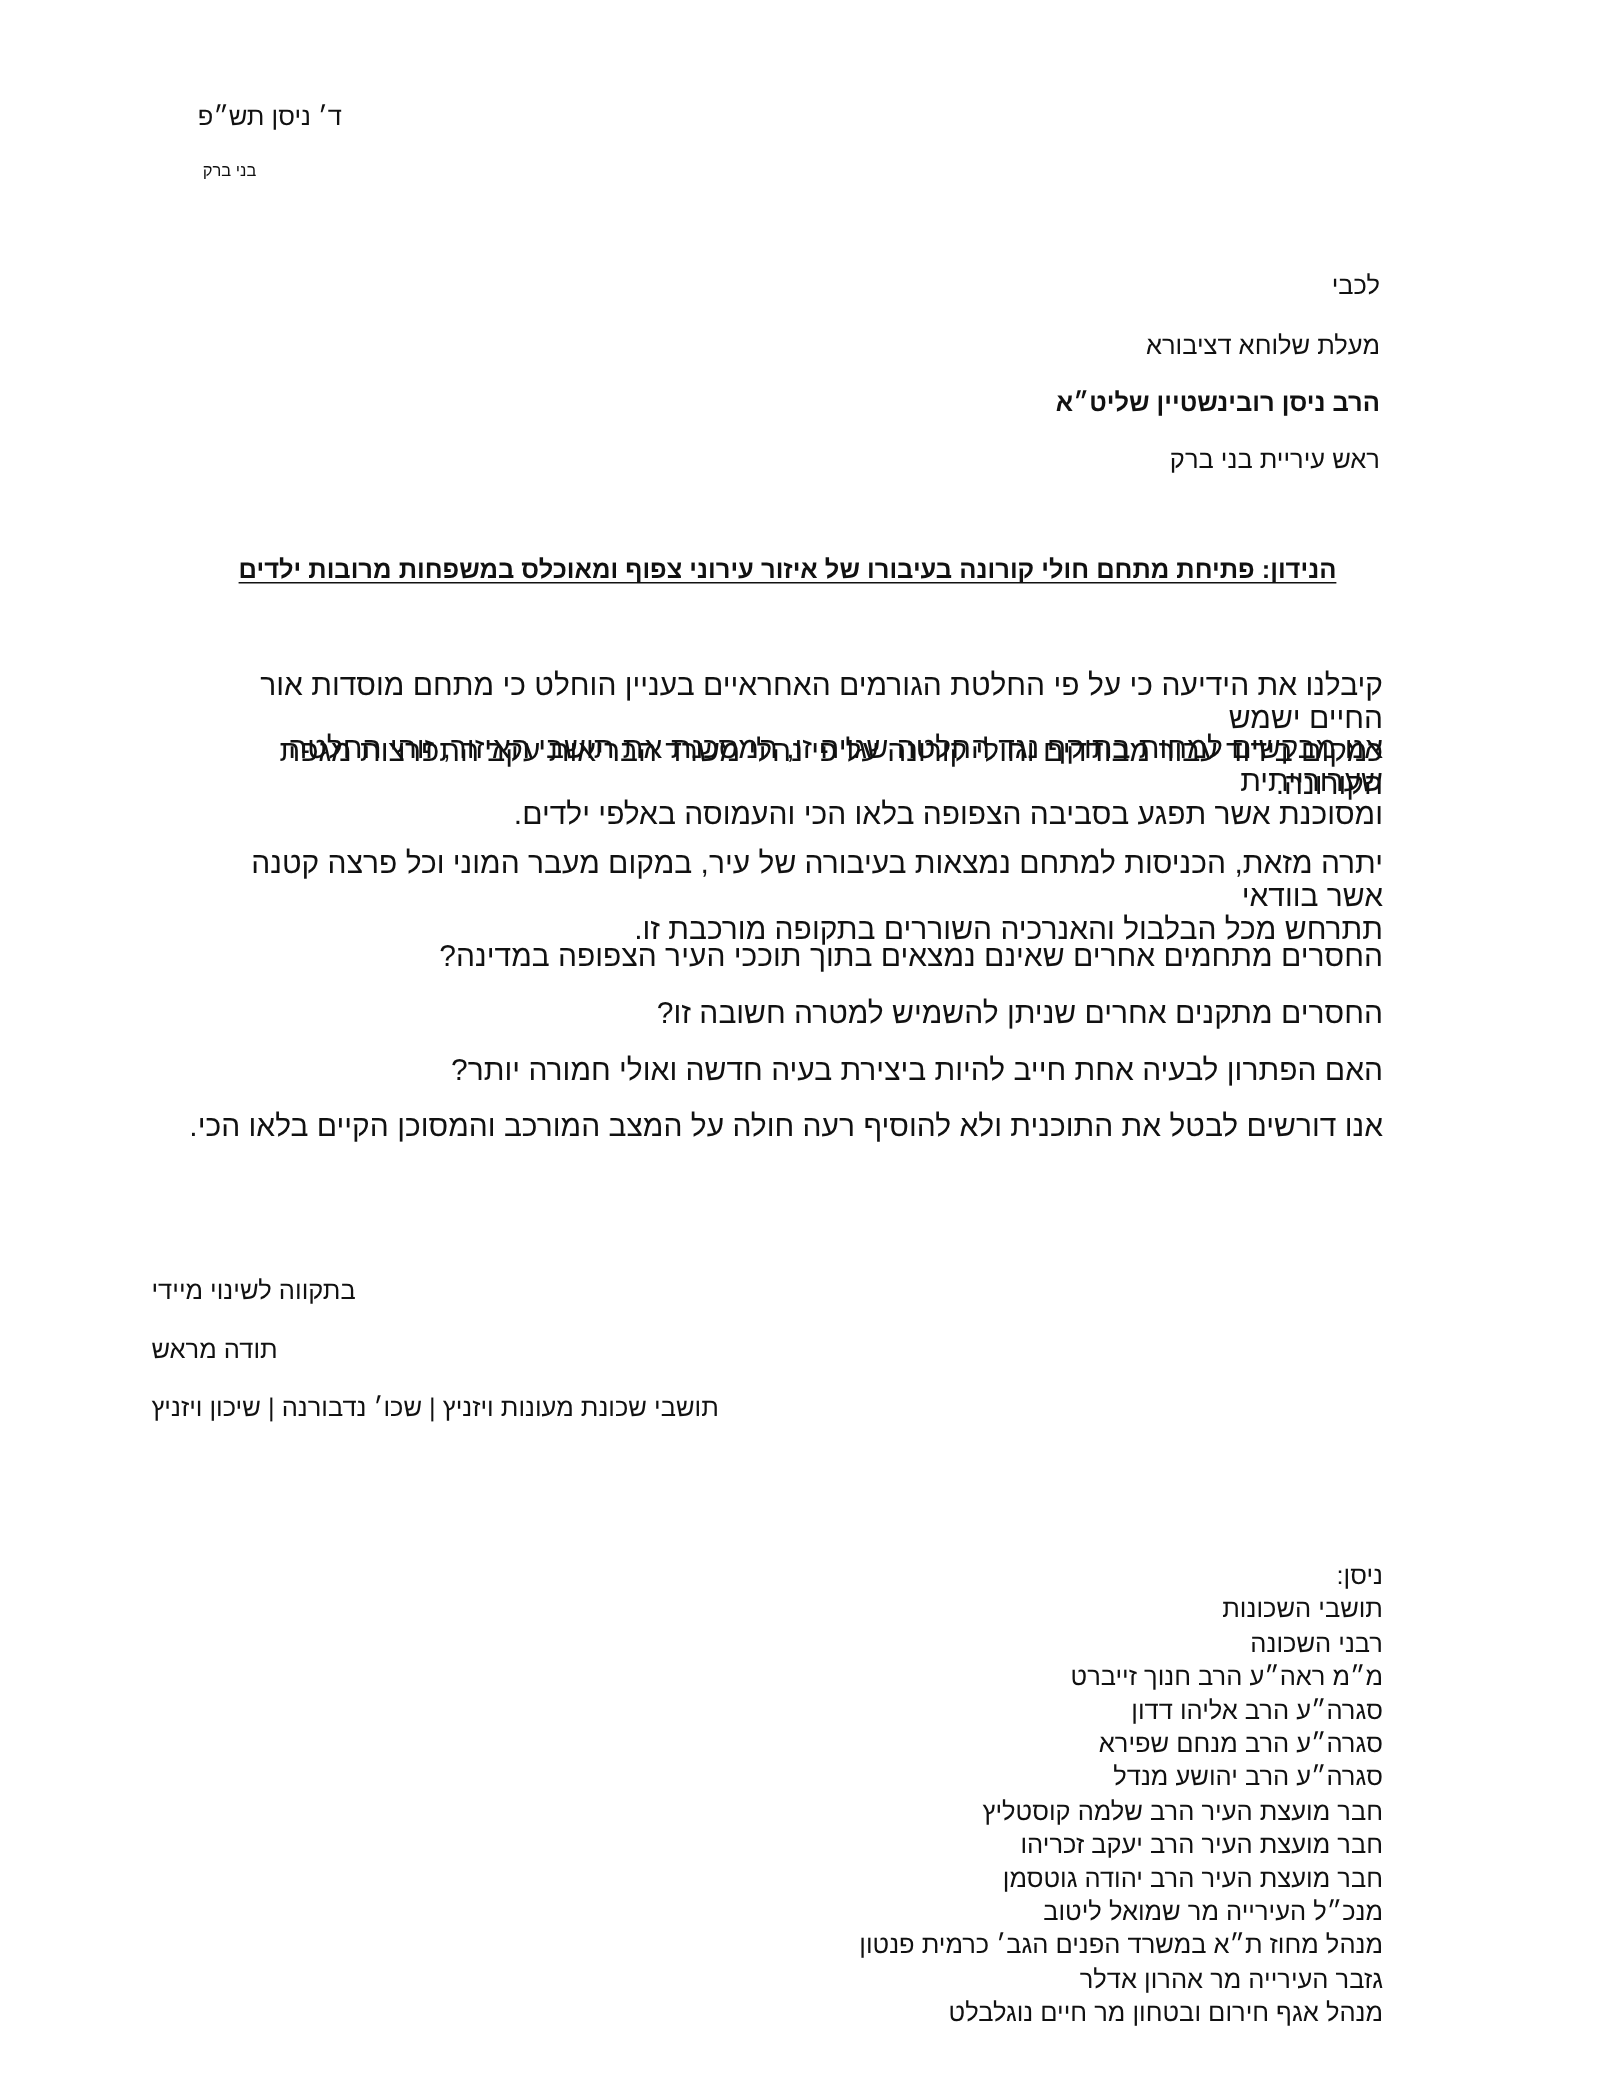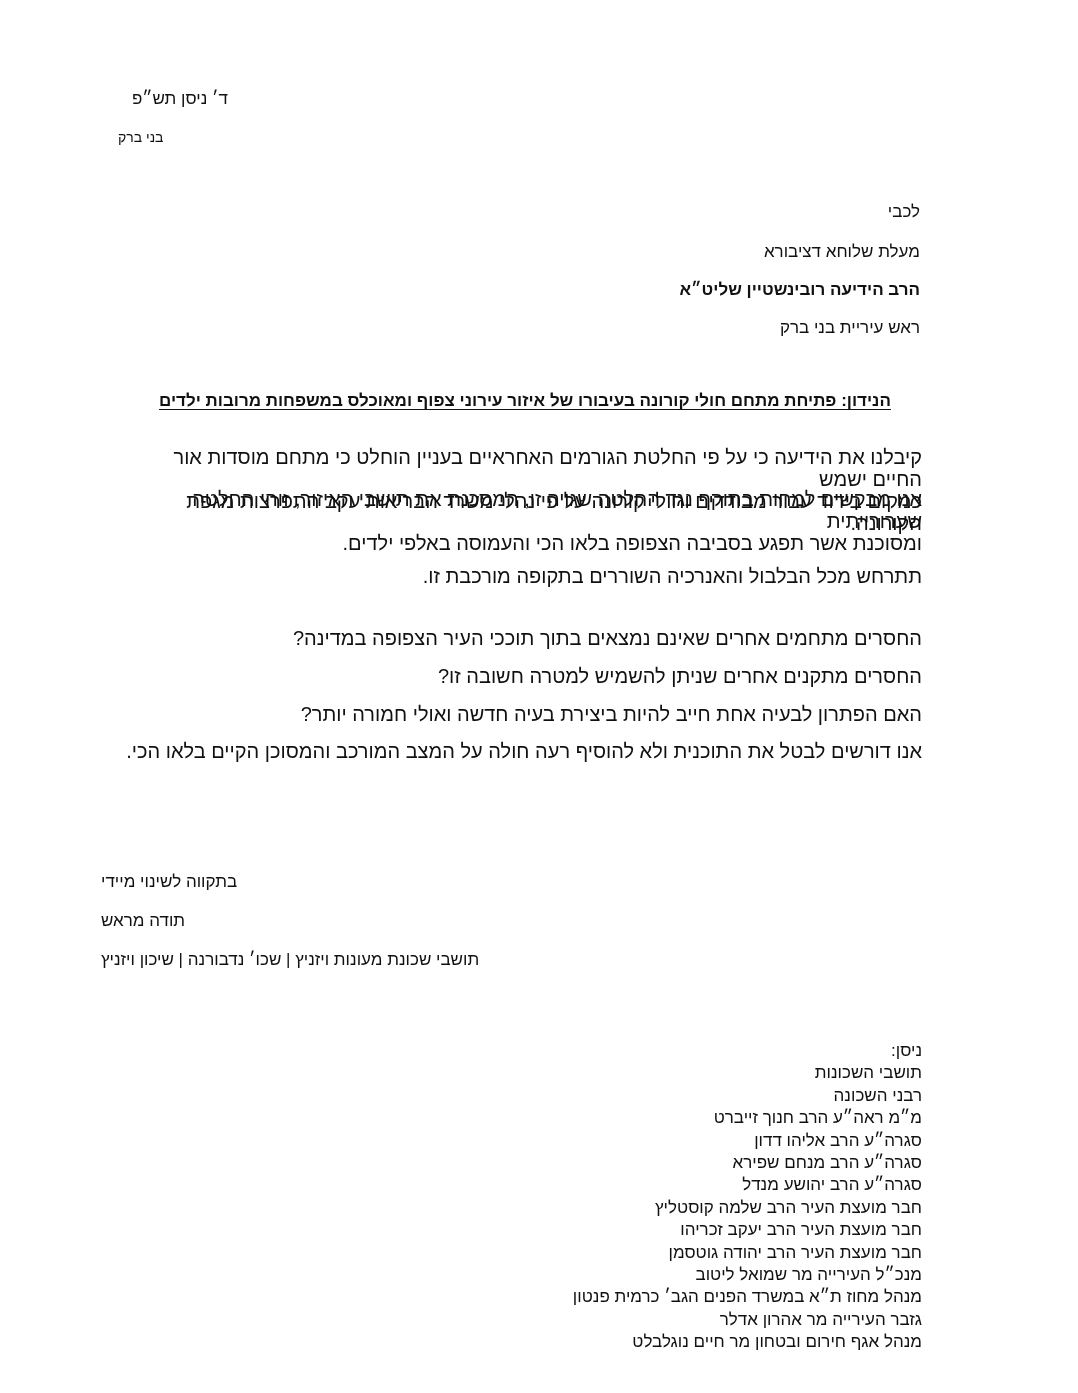"ד׳ ניסן תש״פ" .abs { margin-top: 21px -> none }
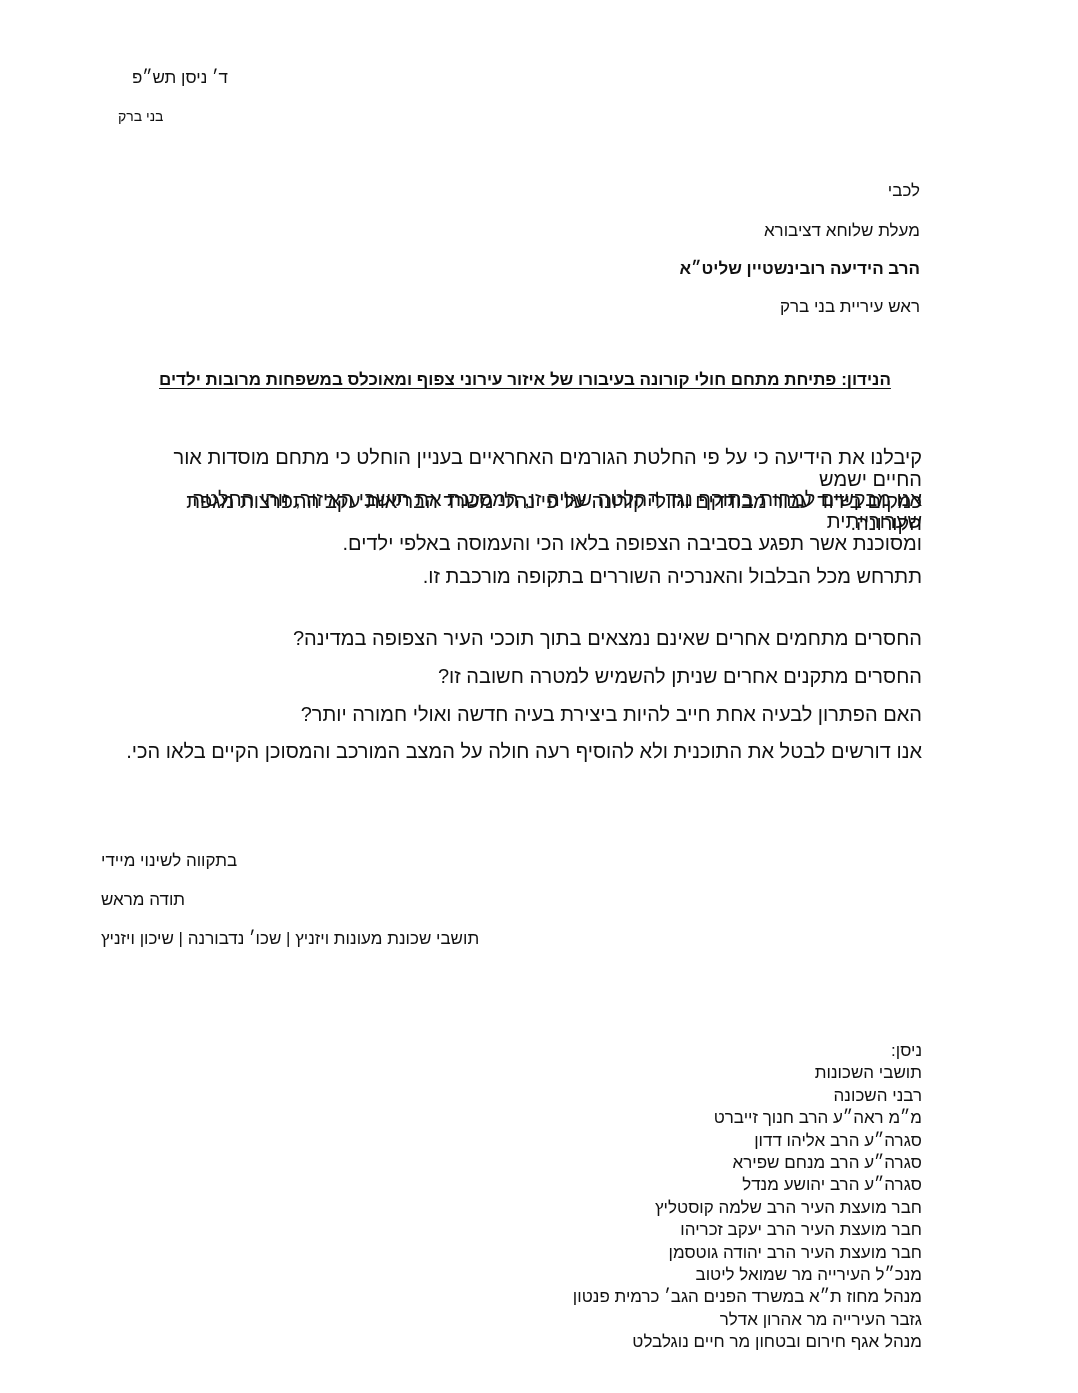"בני ברק" #city { font-size: 14px -> 11px; text-align: left -> center }
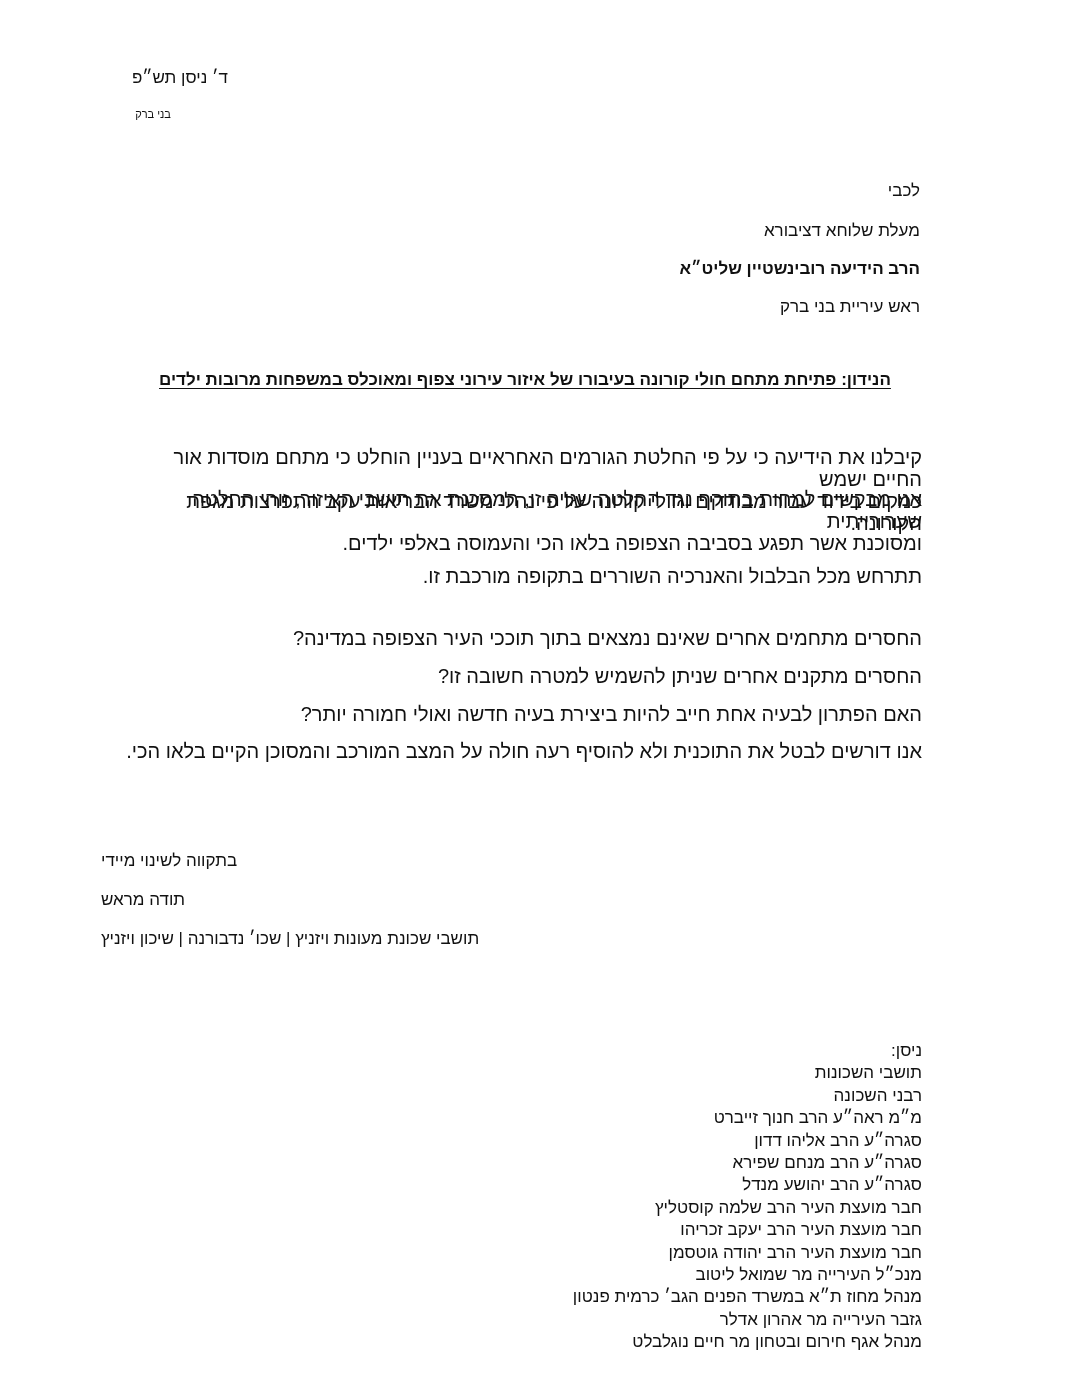"הרב הידיעה רובינשטיין שליט״א" div.abs { text: הידיעה -> ניסן }
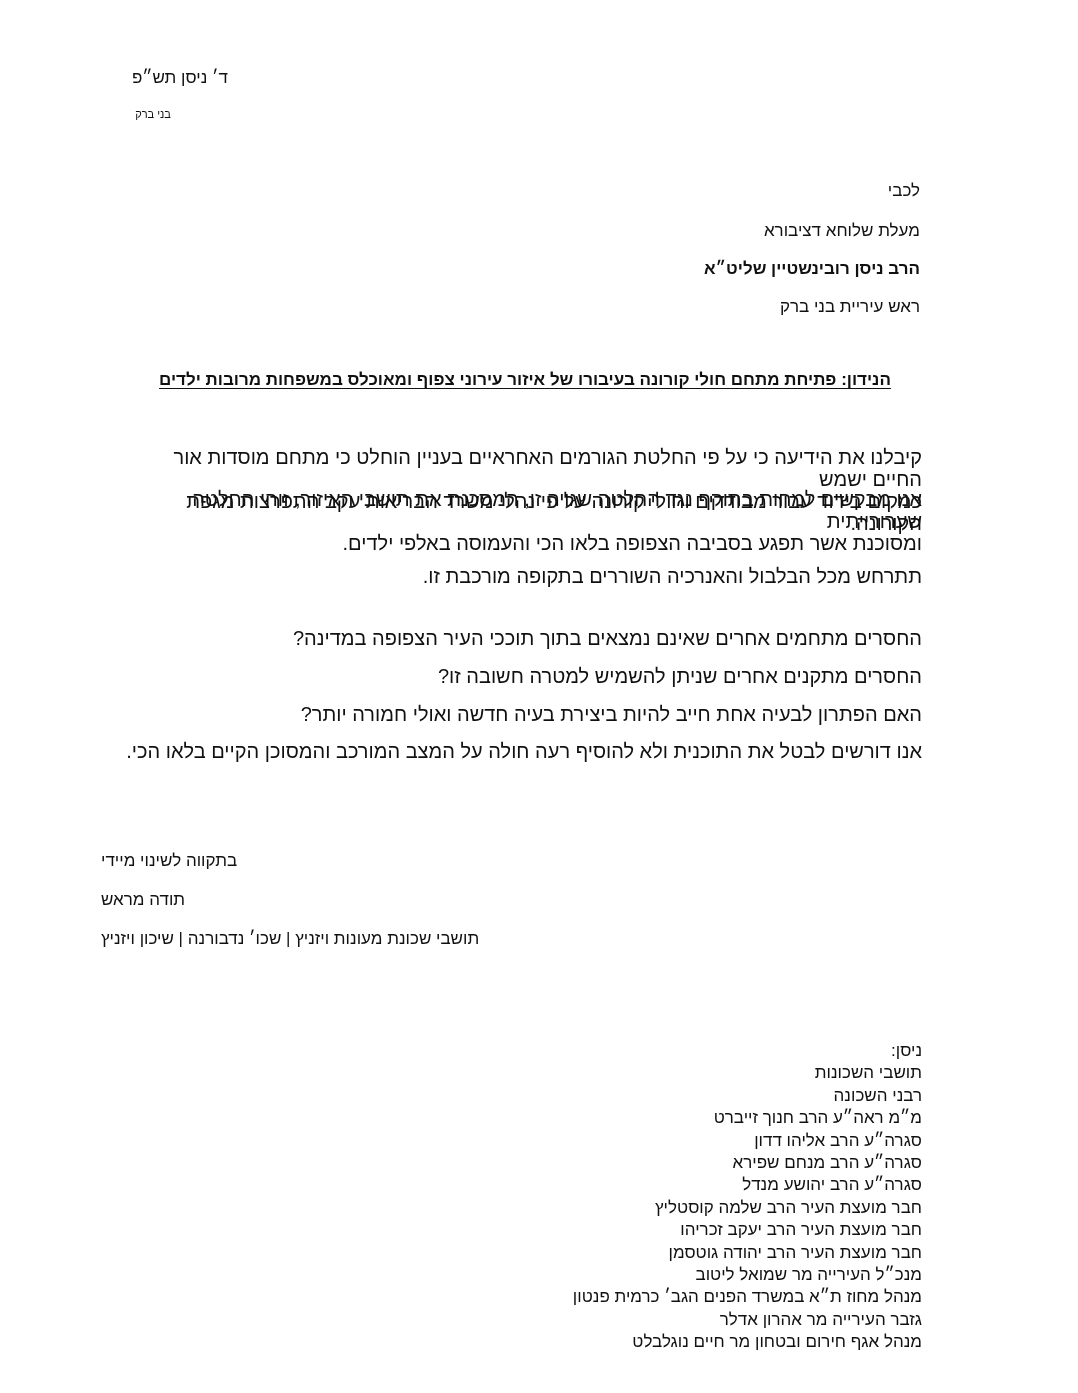"יתרה מזאת, הכניסות למתחם נמצאות" div { html: none -> <div>יתרה מזאת, הכניסות למתחם נמצאות בעיבורה של עיר, במקום מעבר המוני וכל פרצה קטנה אשר בוודאי</div> }
